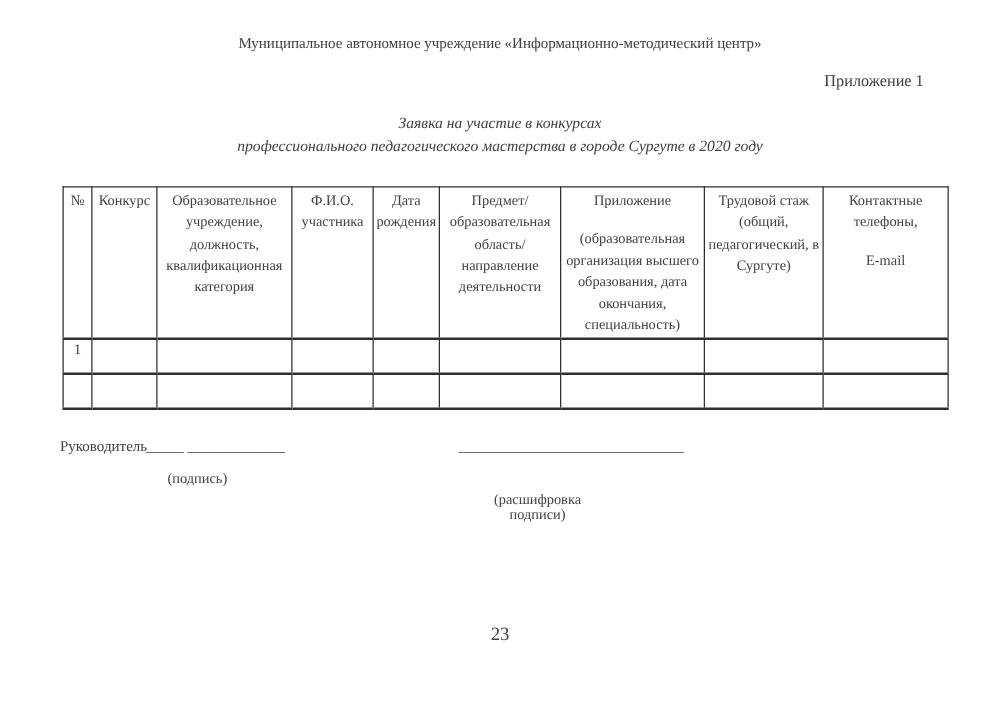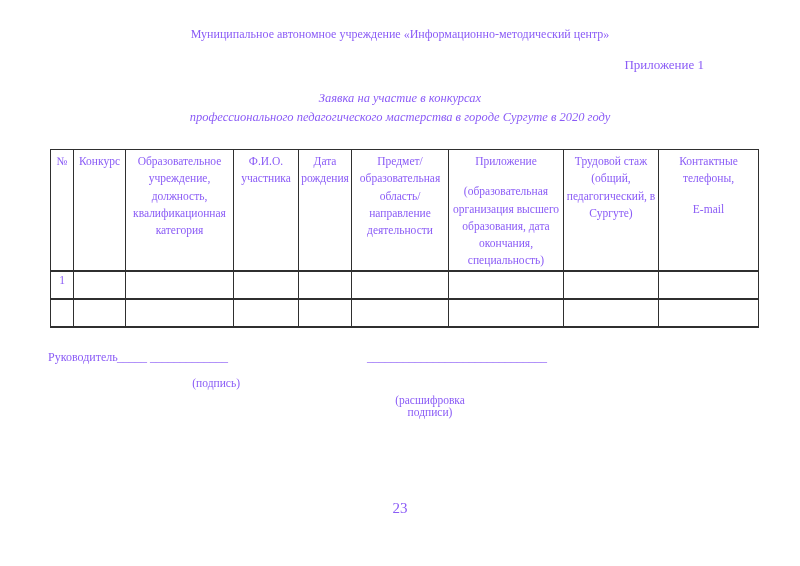"Муниципальное автономное учреждение" .page { color: #8b5cf6 -> #404040 }
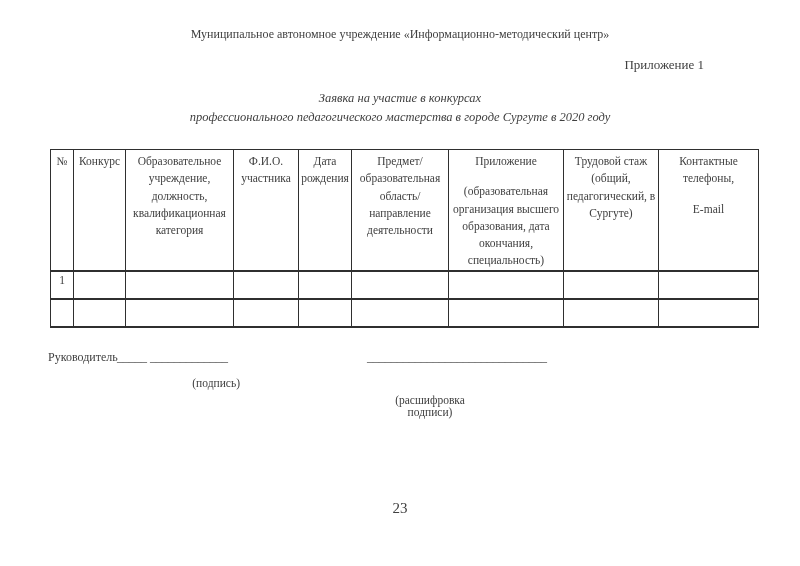"Приложение 1" .appendix-number { padding-right: 96px -> 61px }
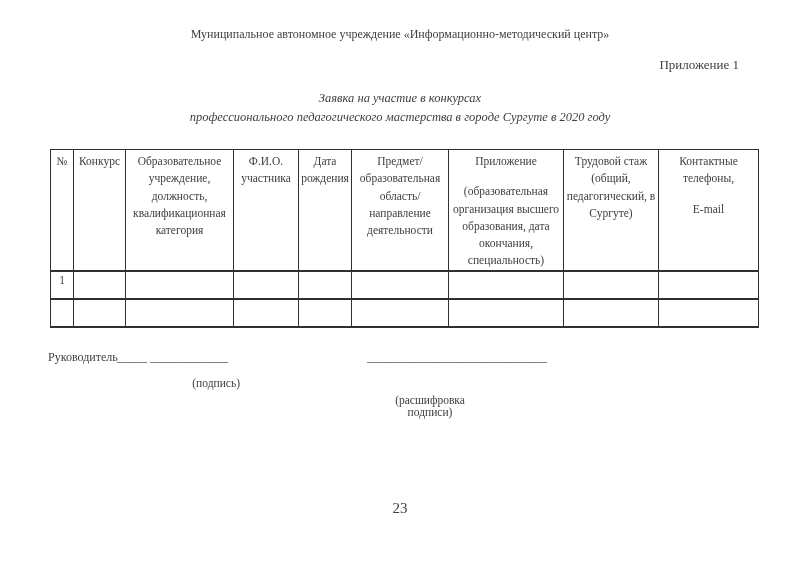"(подпись)" .sig-cap-a { left: 120px -> 134px; text-align: right -> left }
